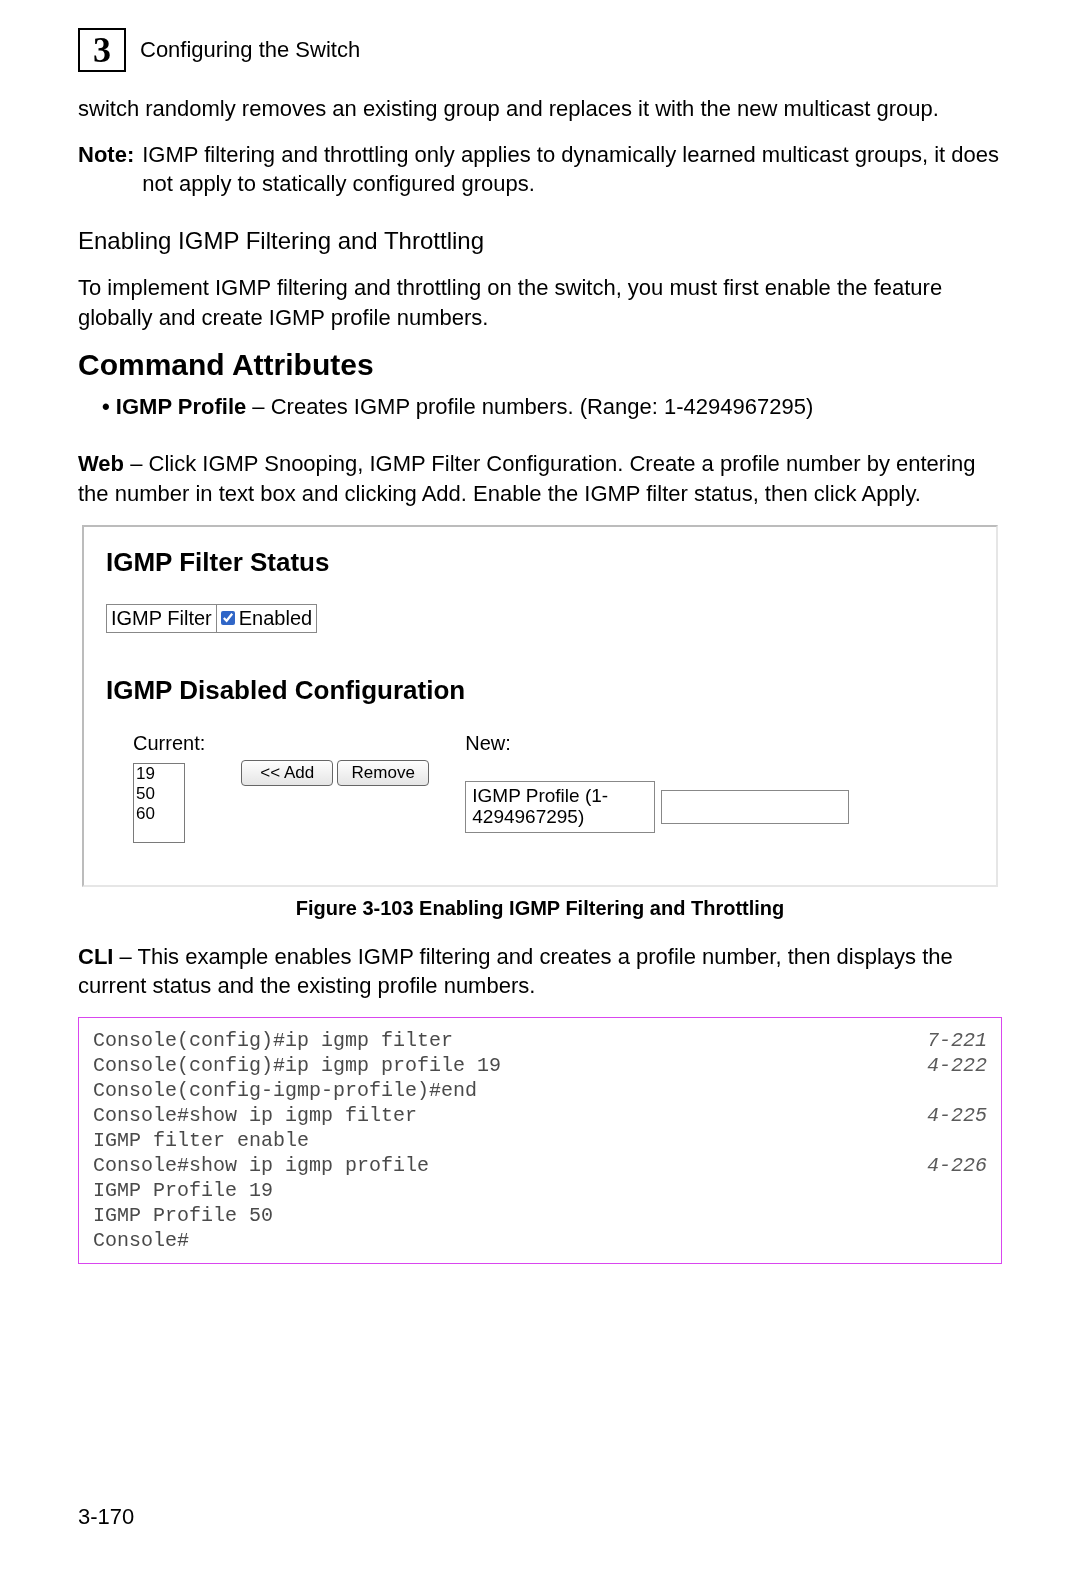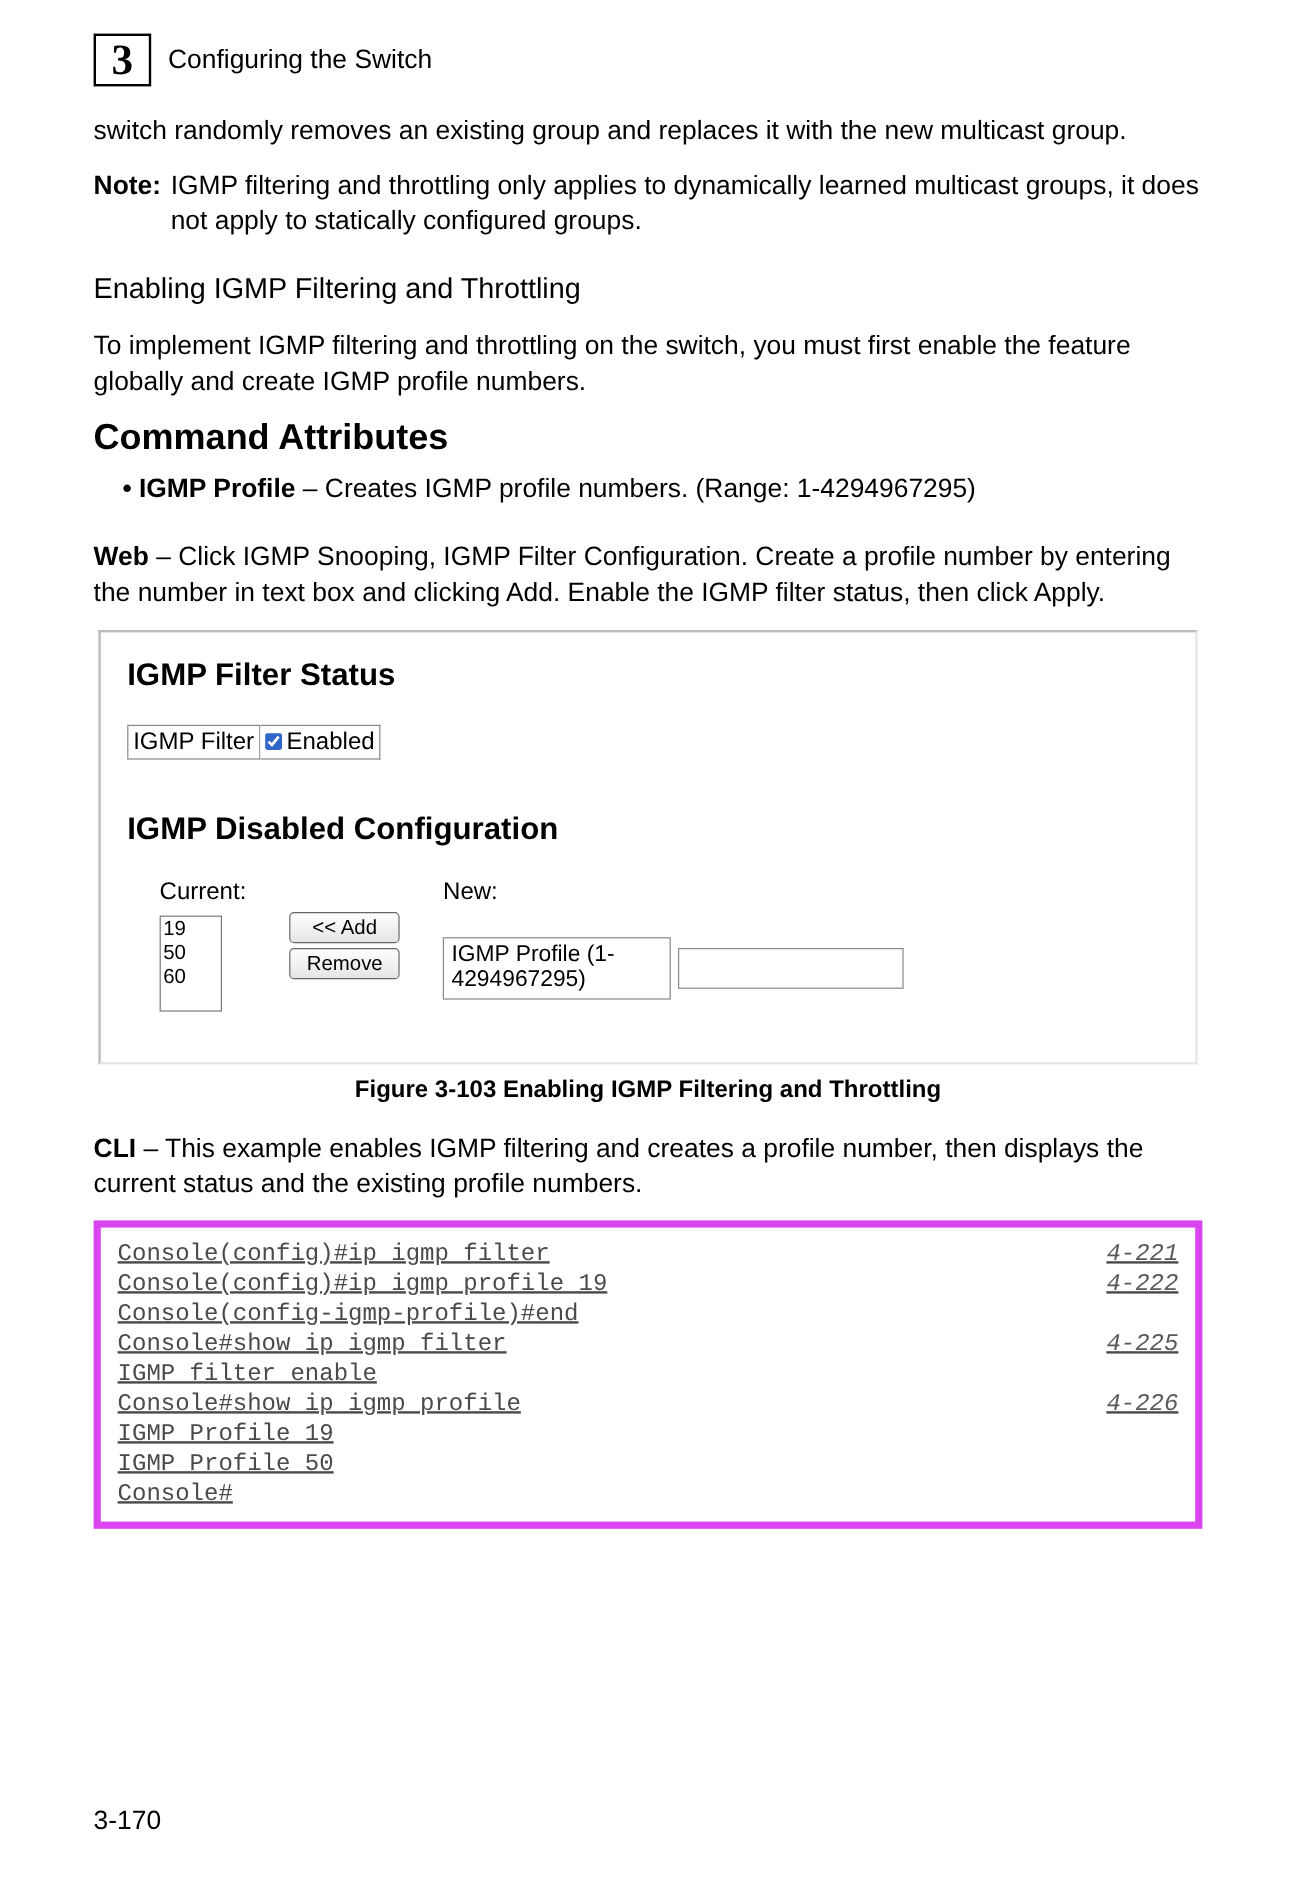"<< Add" .addremove { flex-direction: column -> row }
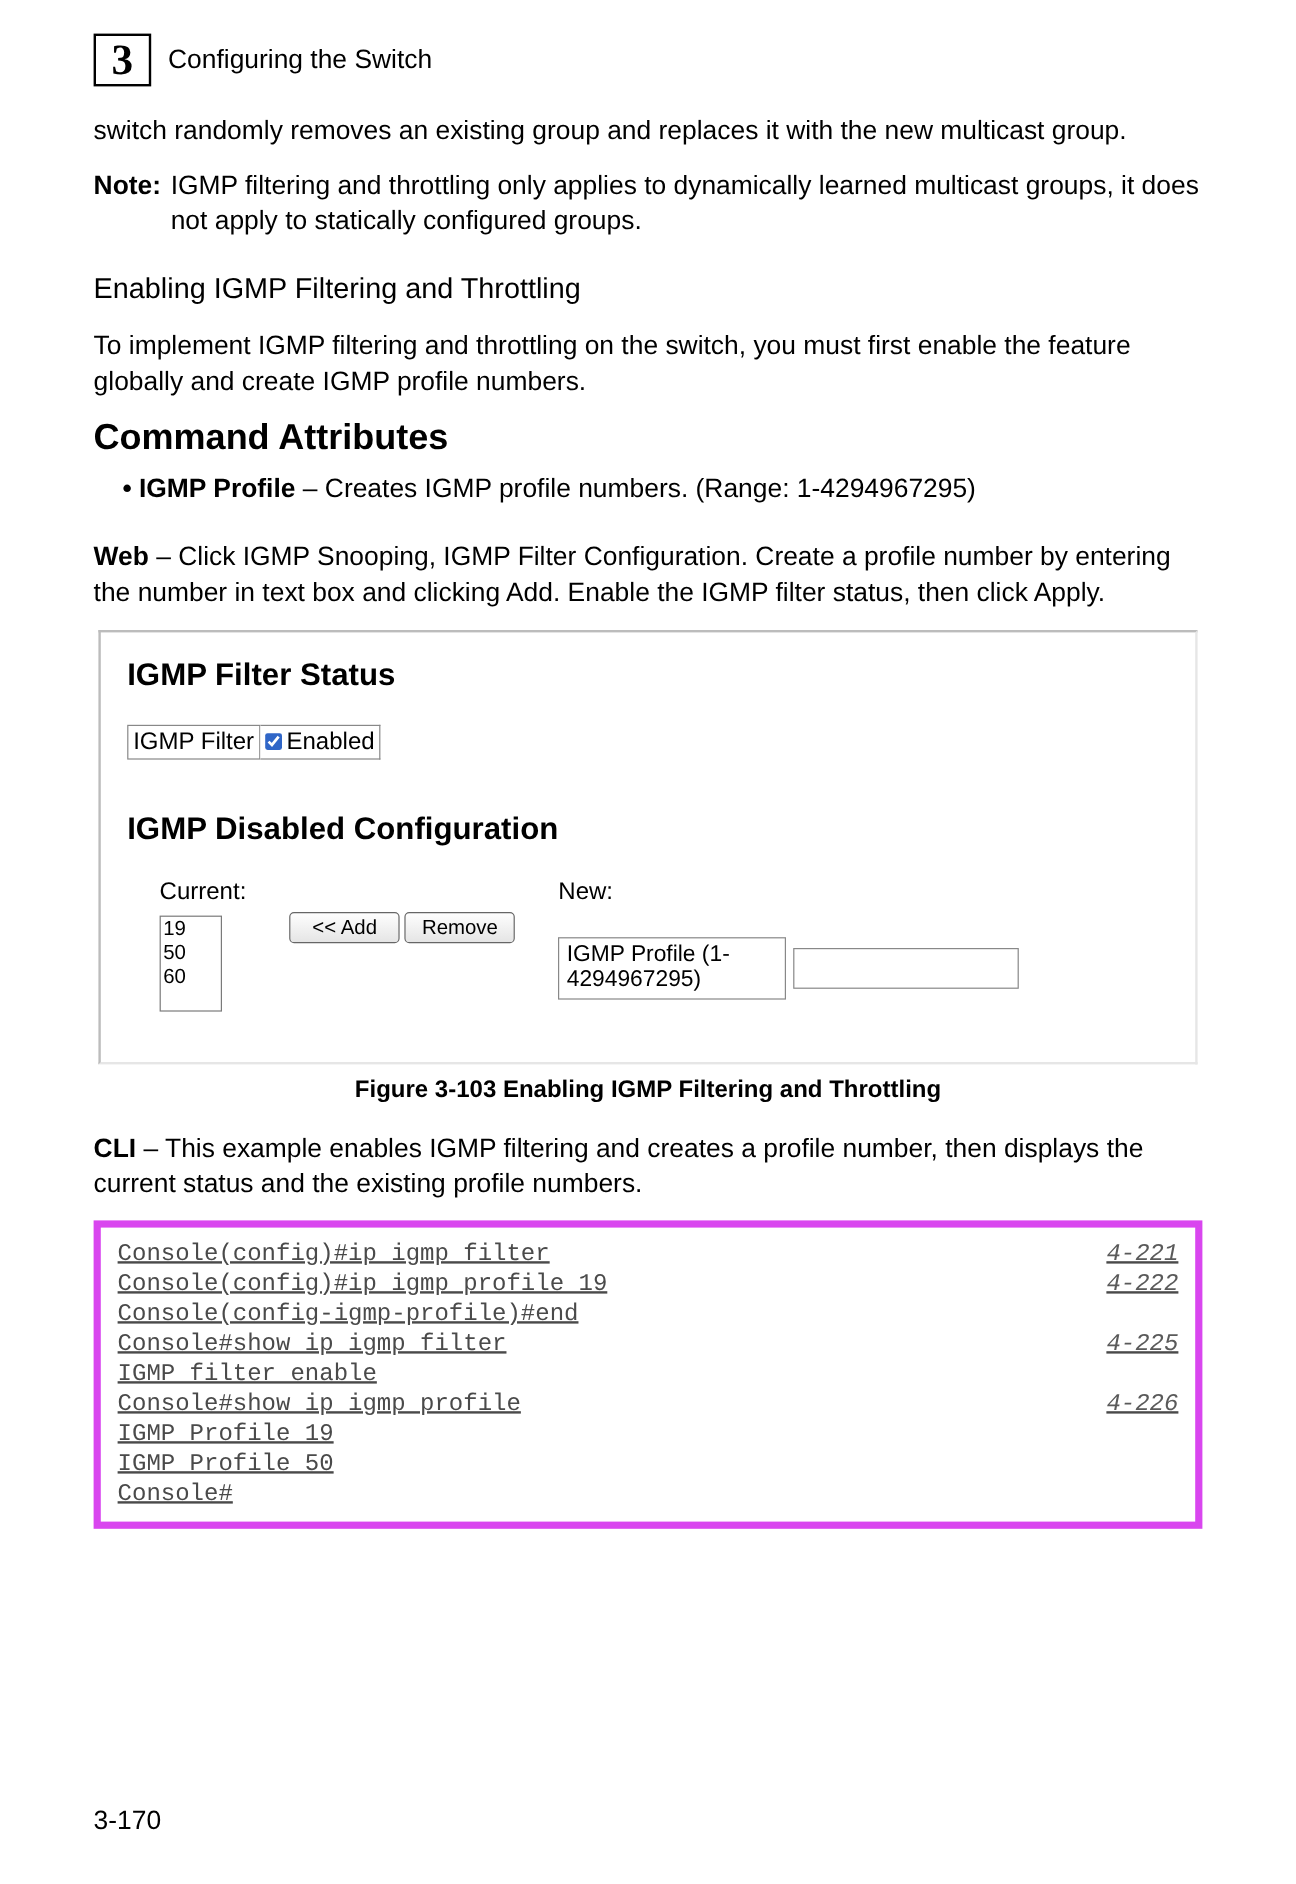"Console(config)#ip igmp filter" .cli-box { border: 6px solid #d946ef -> 1px solid #d946ef; text-decoration: underline -> none }
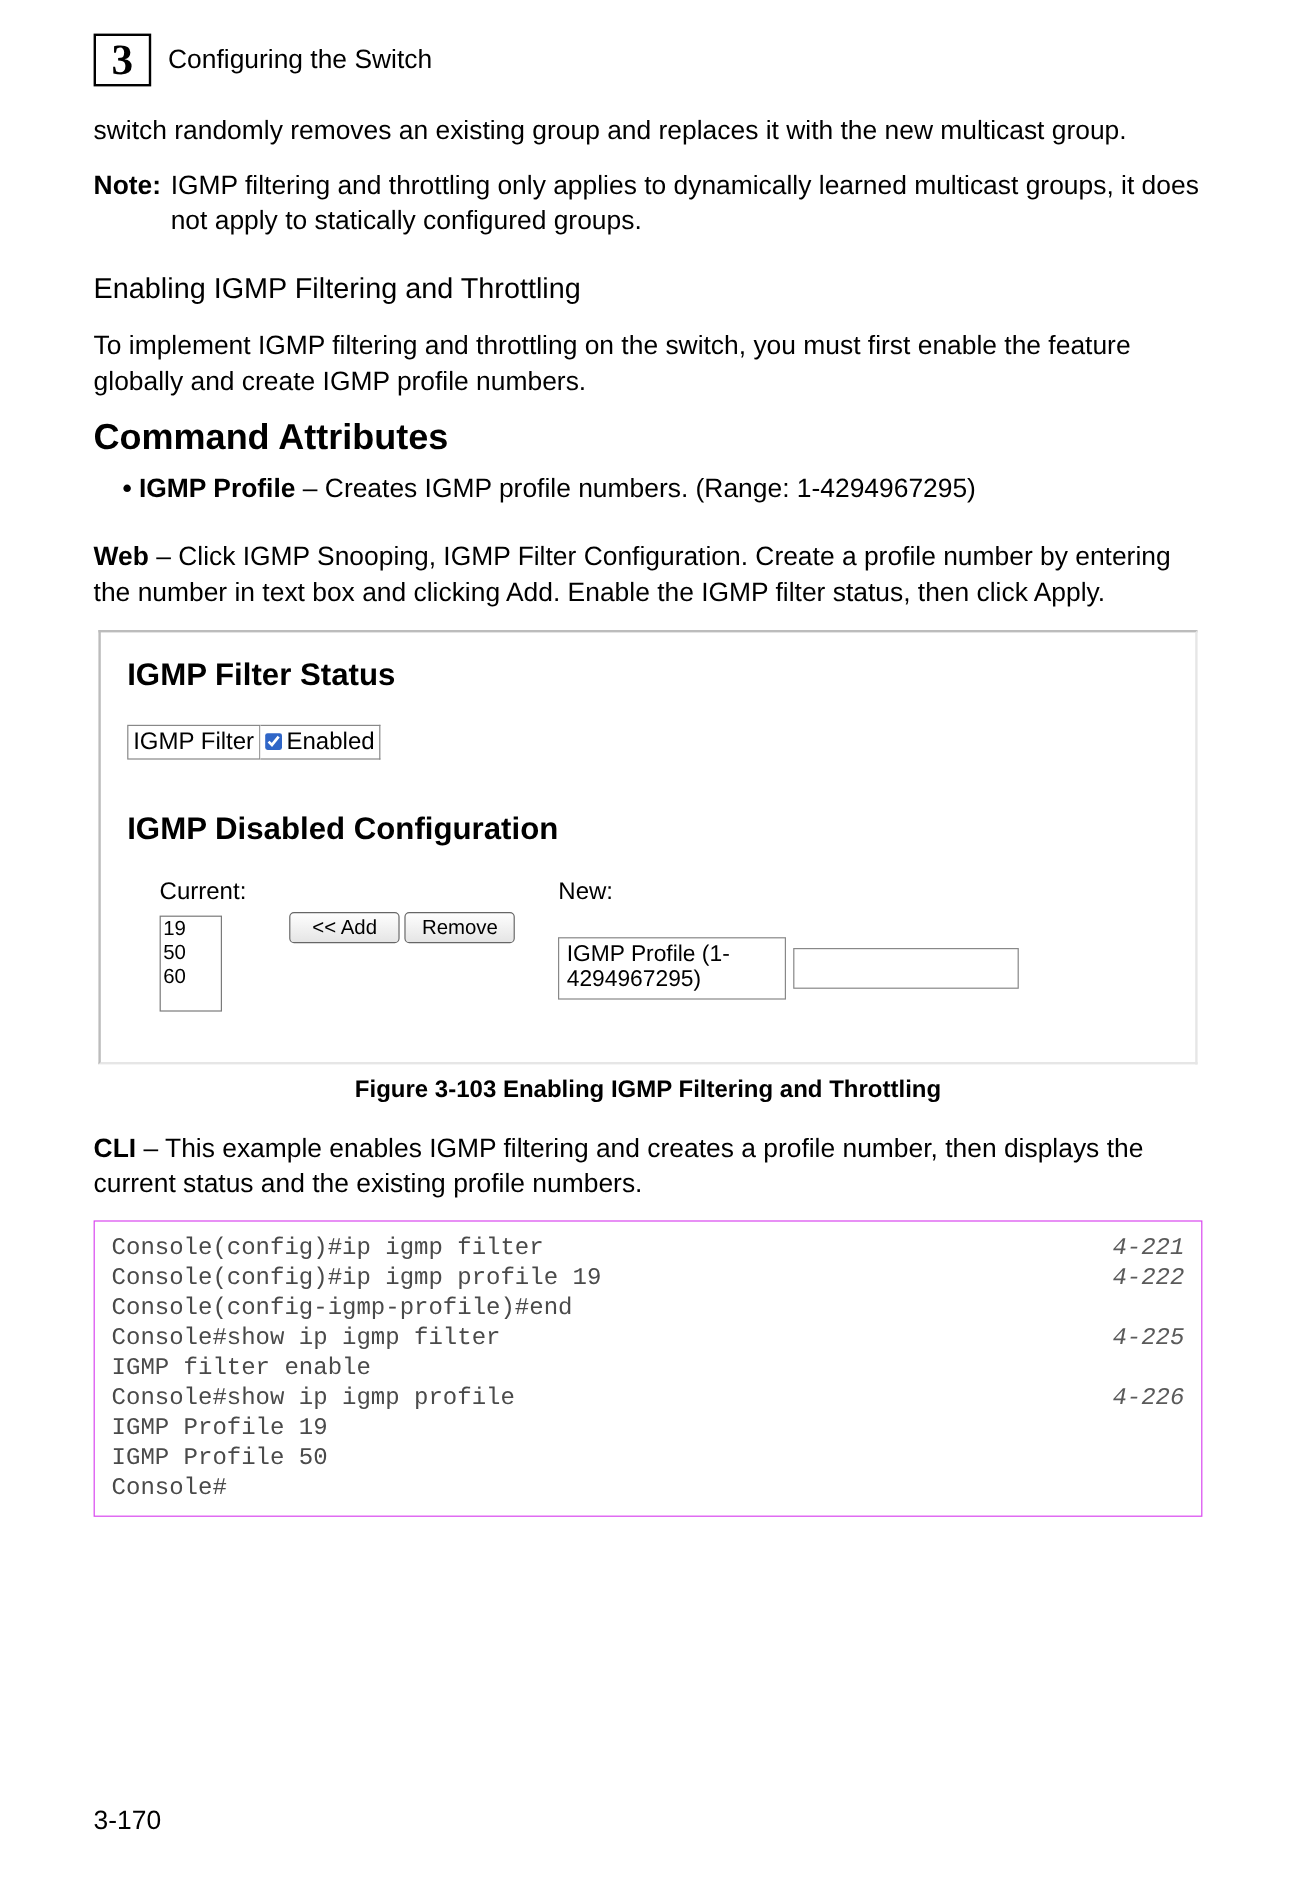"4-221" span.ref { text: 4-221 -> 7-221 }
